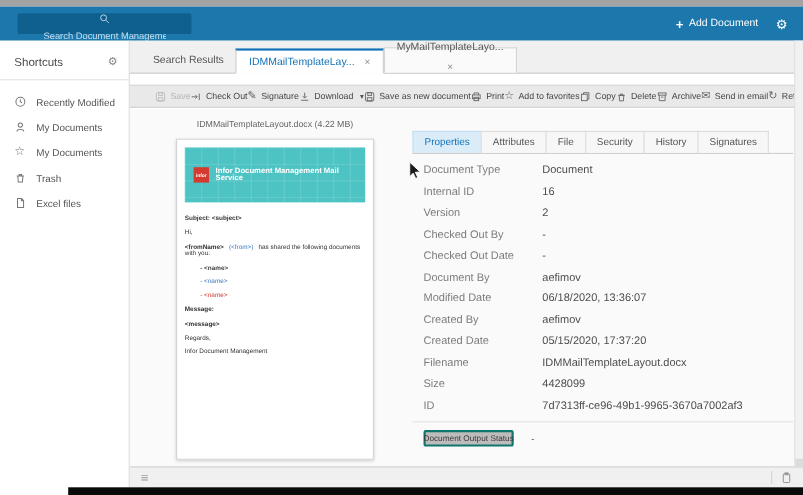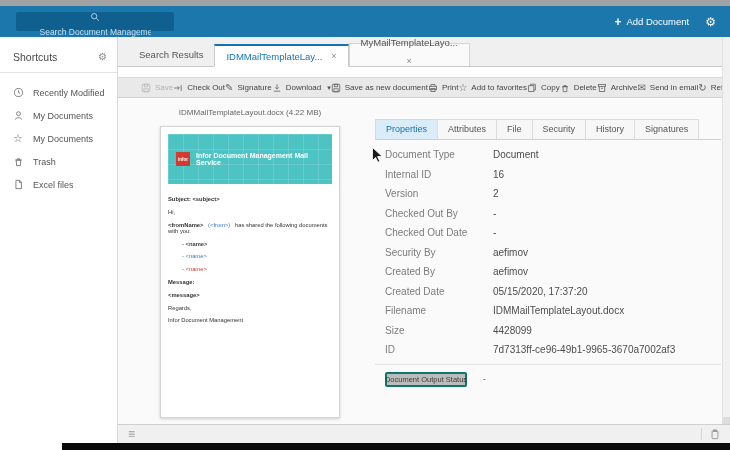"Security By" span.plabel { text: Security -> Document }
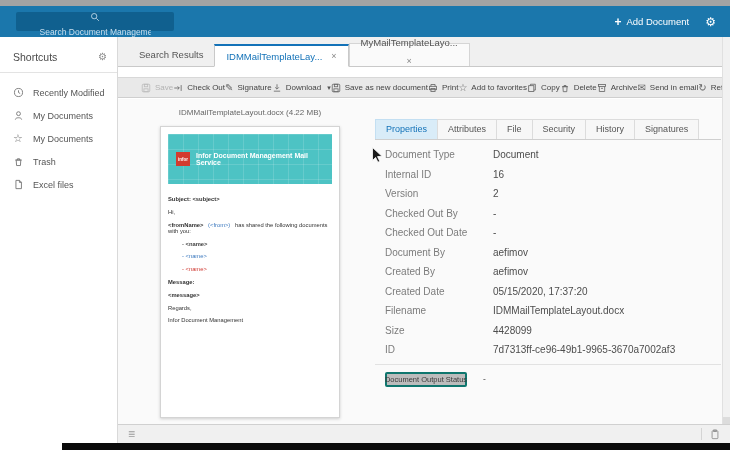"Modified Date" div.prow { html: none -> <div> <span>Modified Date</span> <span>06/18/2020, 13:36:07</span> </div> }
